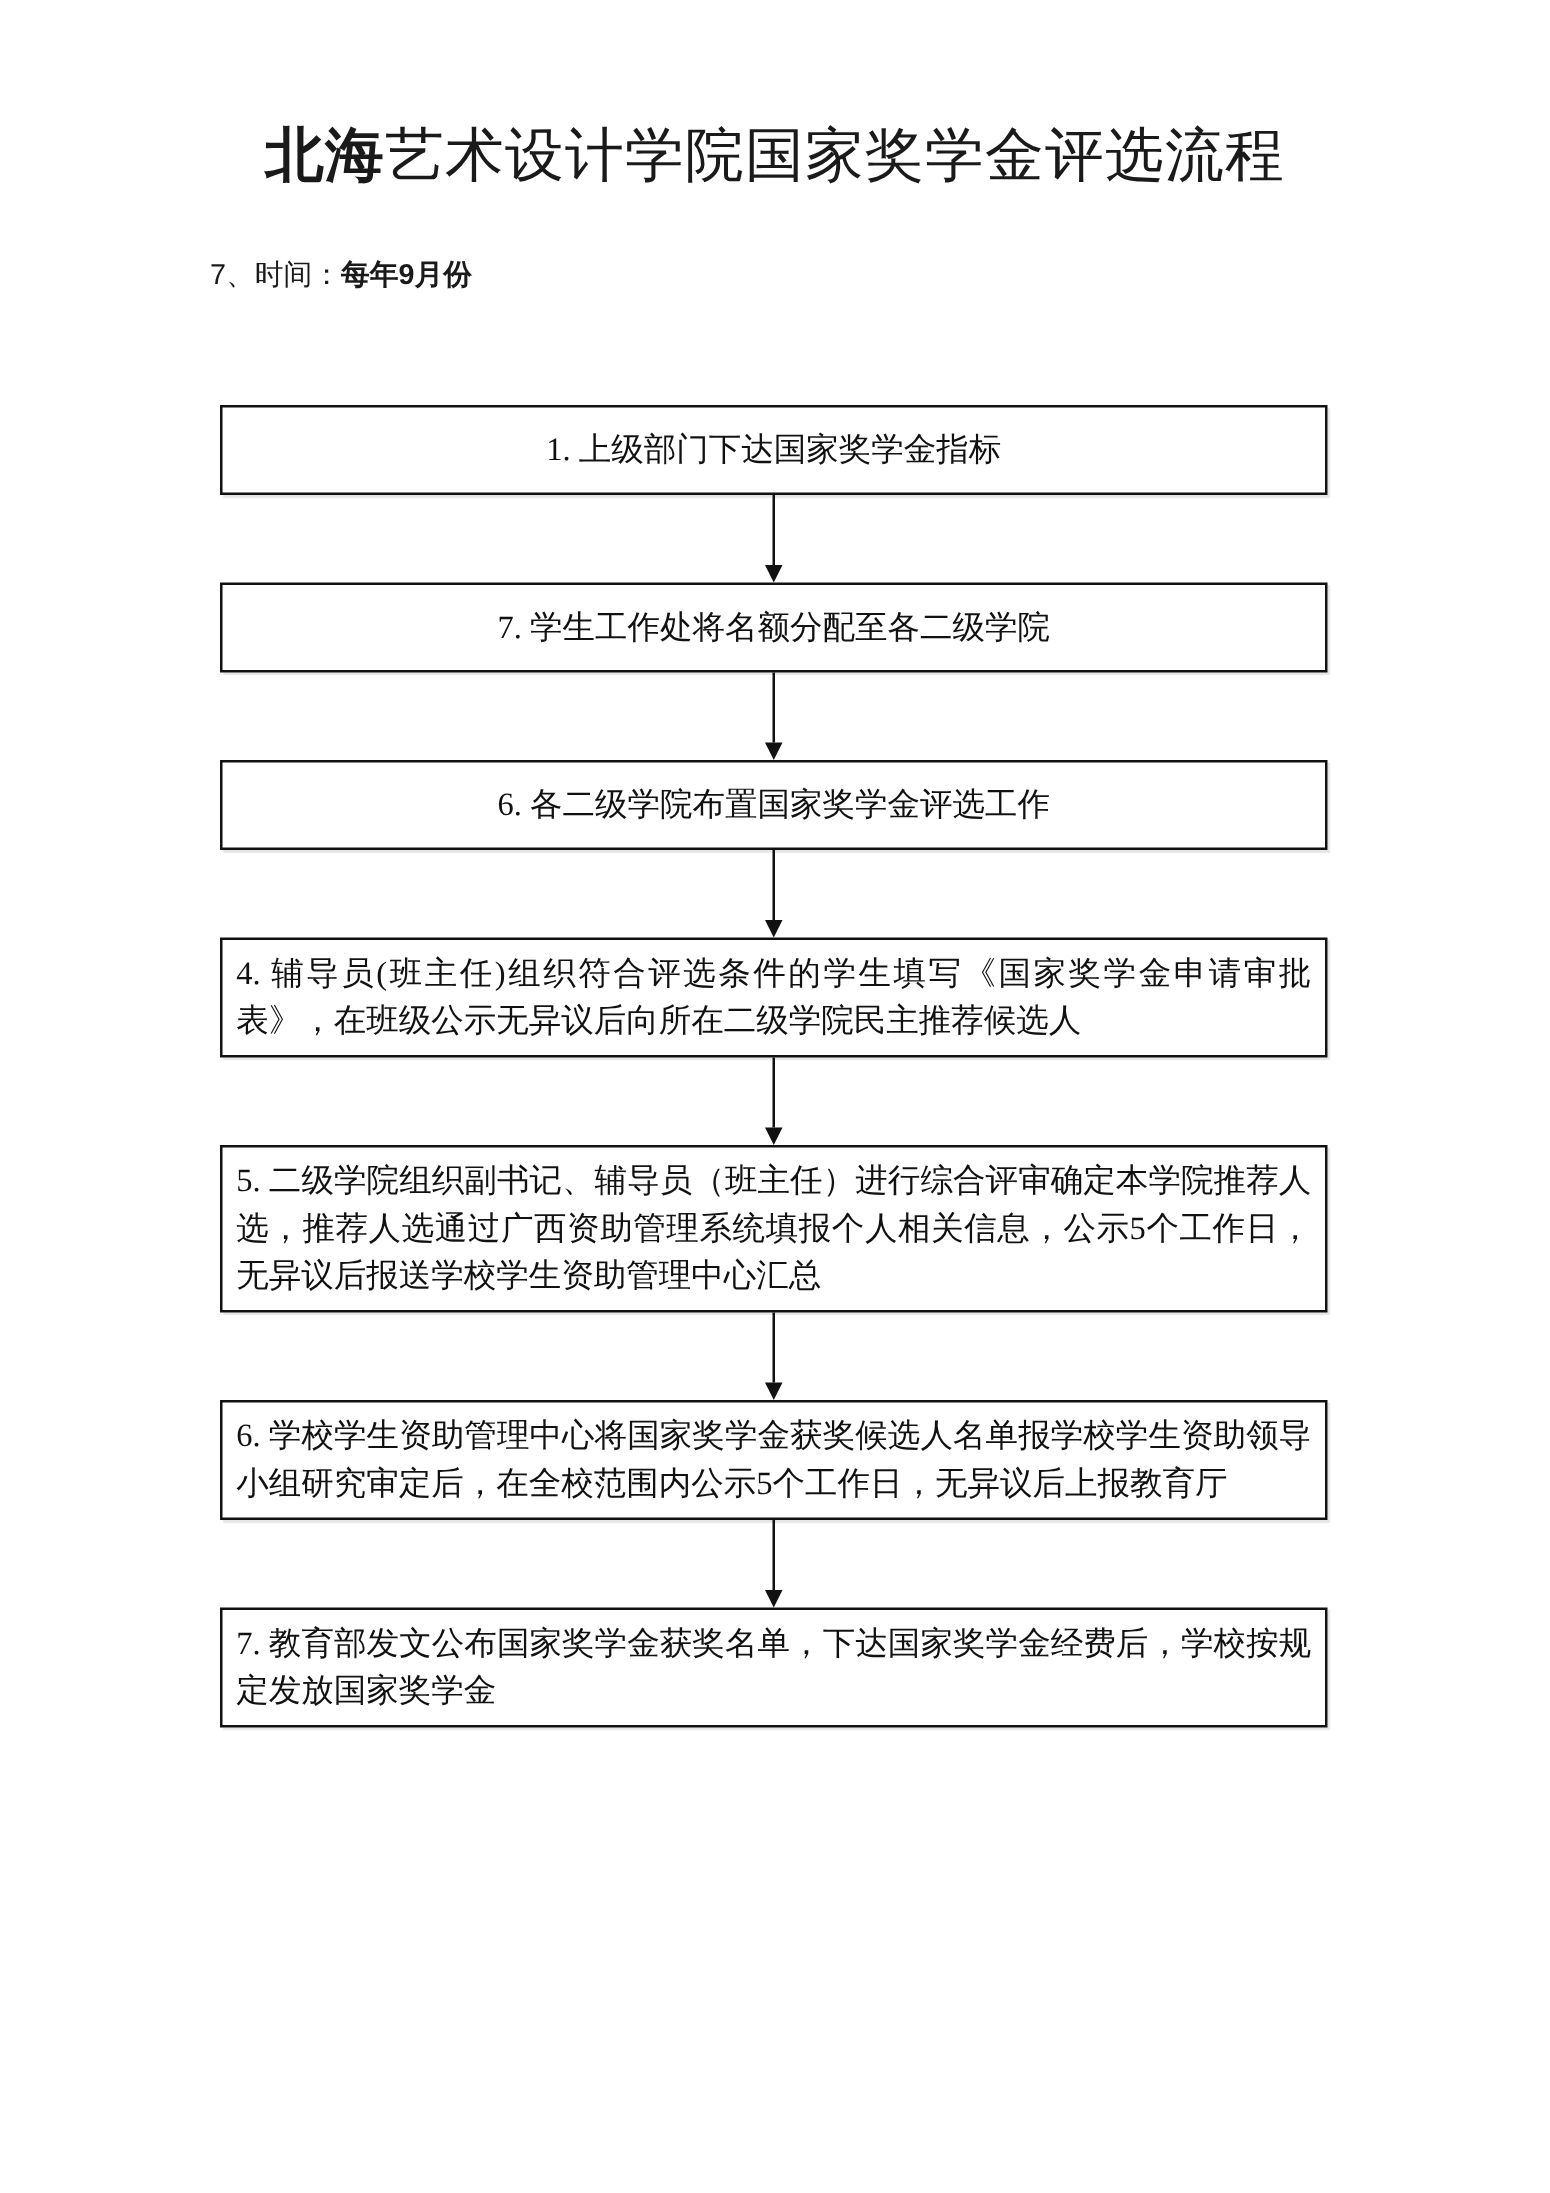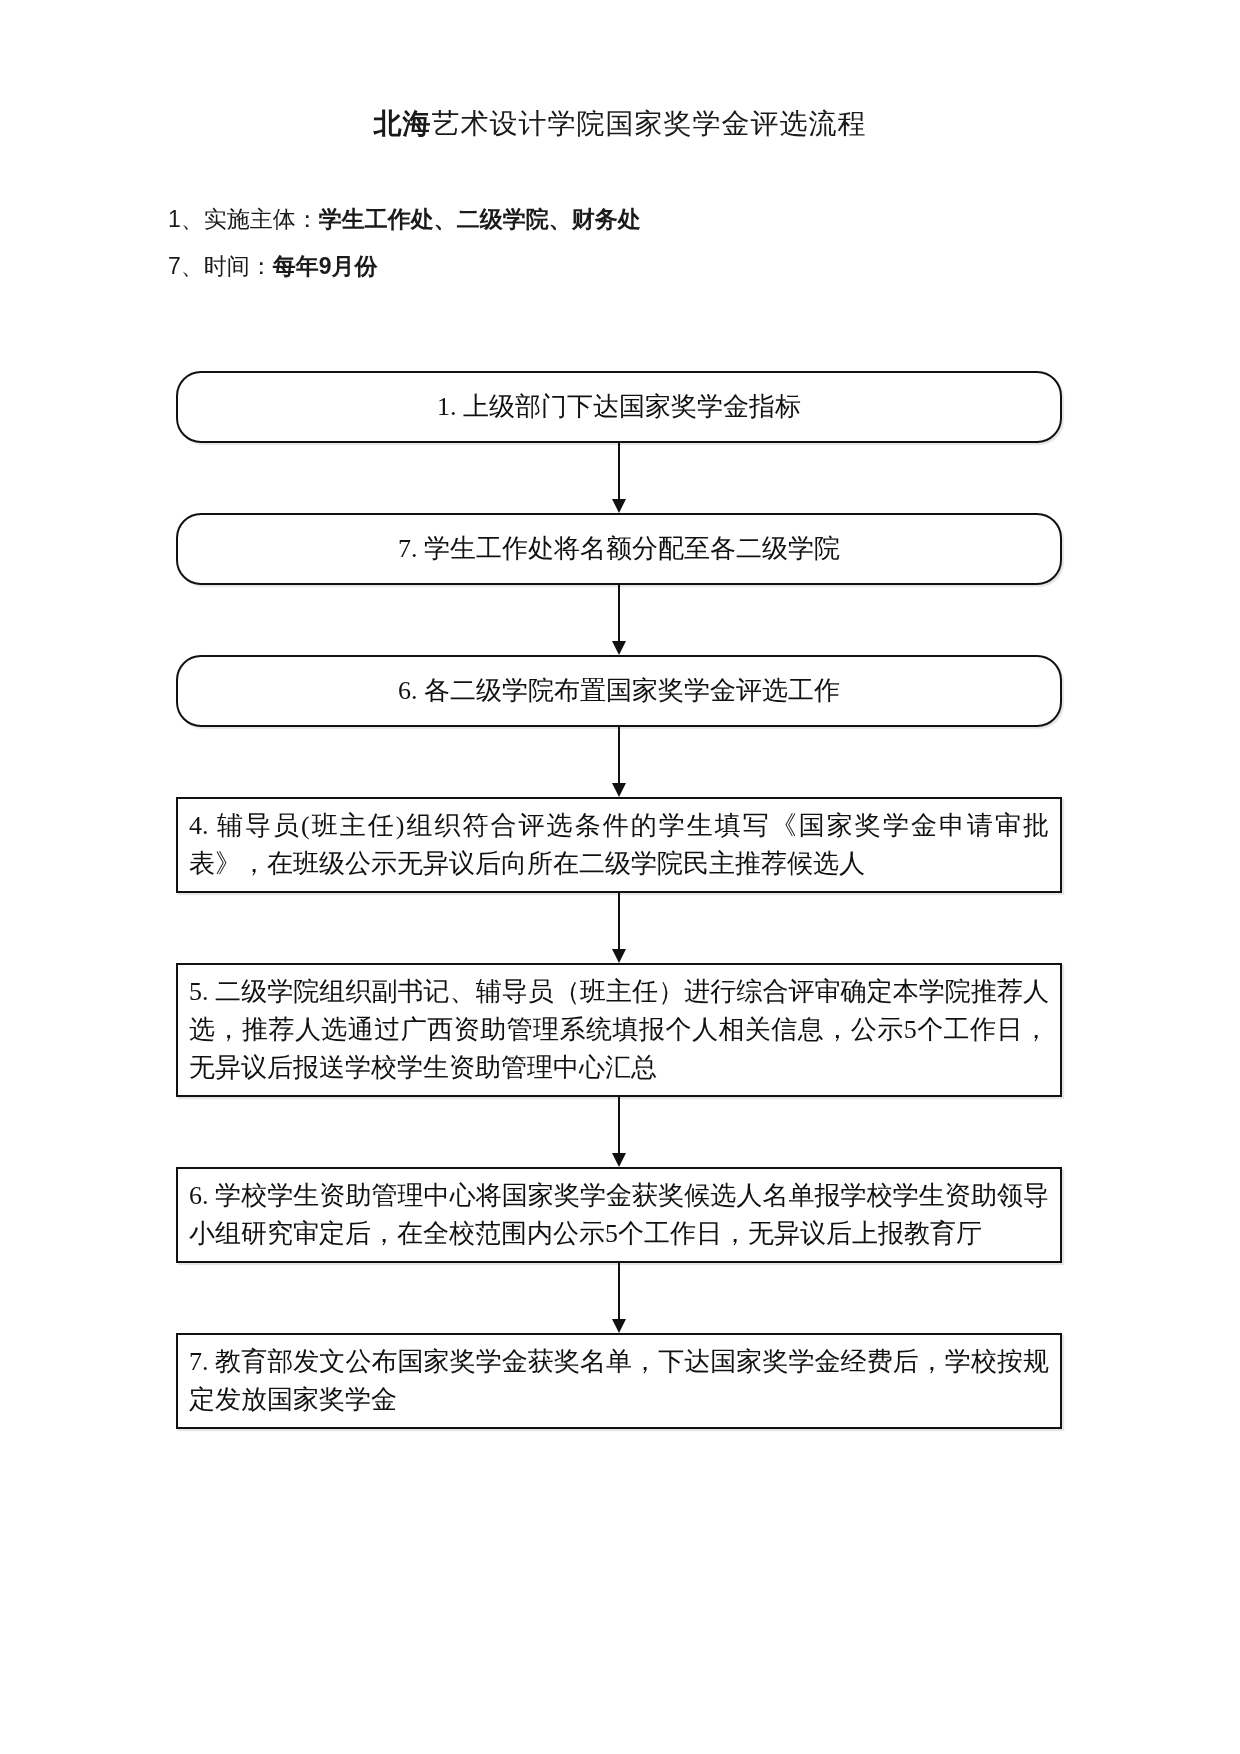"北海艺术设计学院国家奖学金评选流程" .title { font-size: 28px -> 47px }
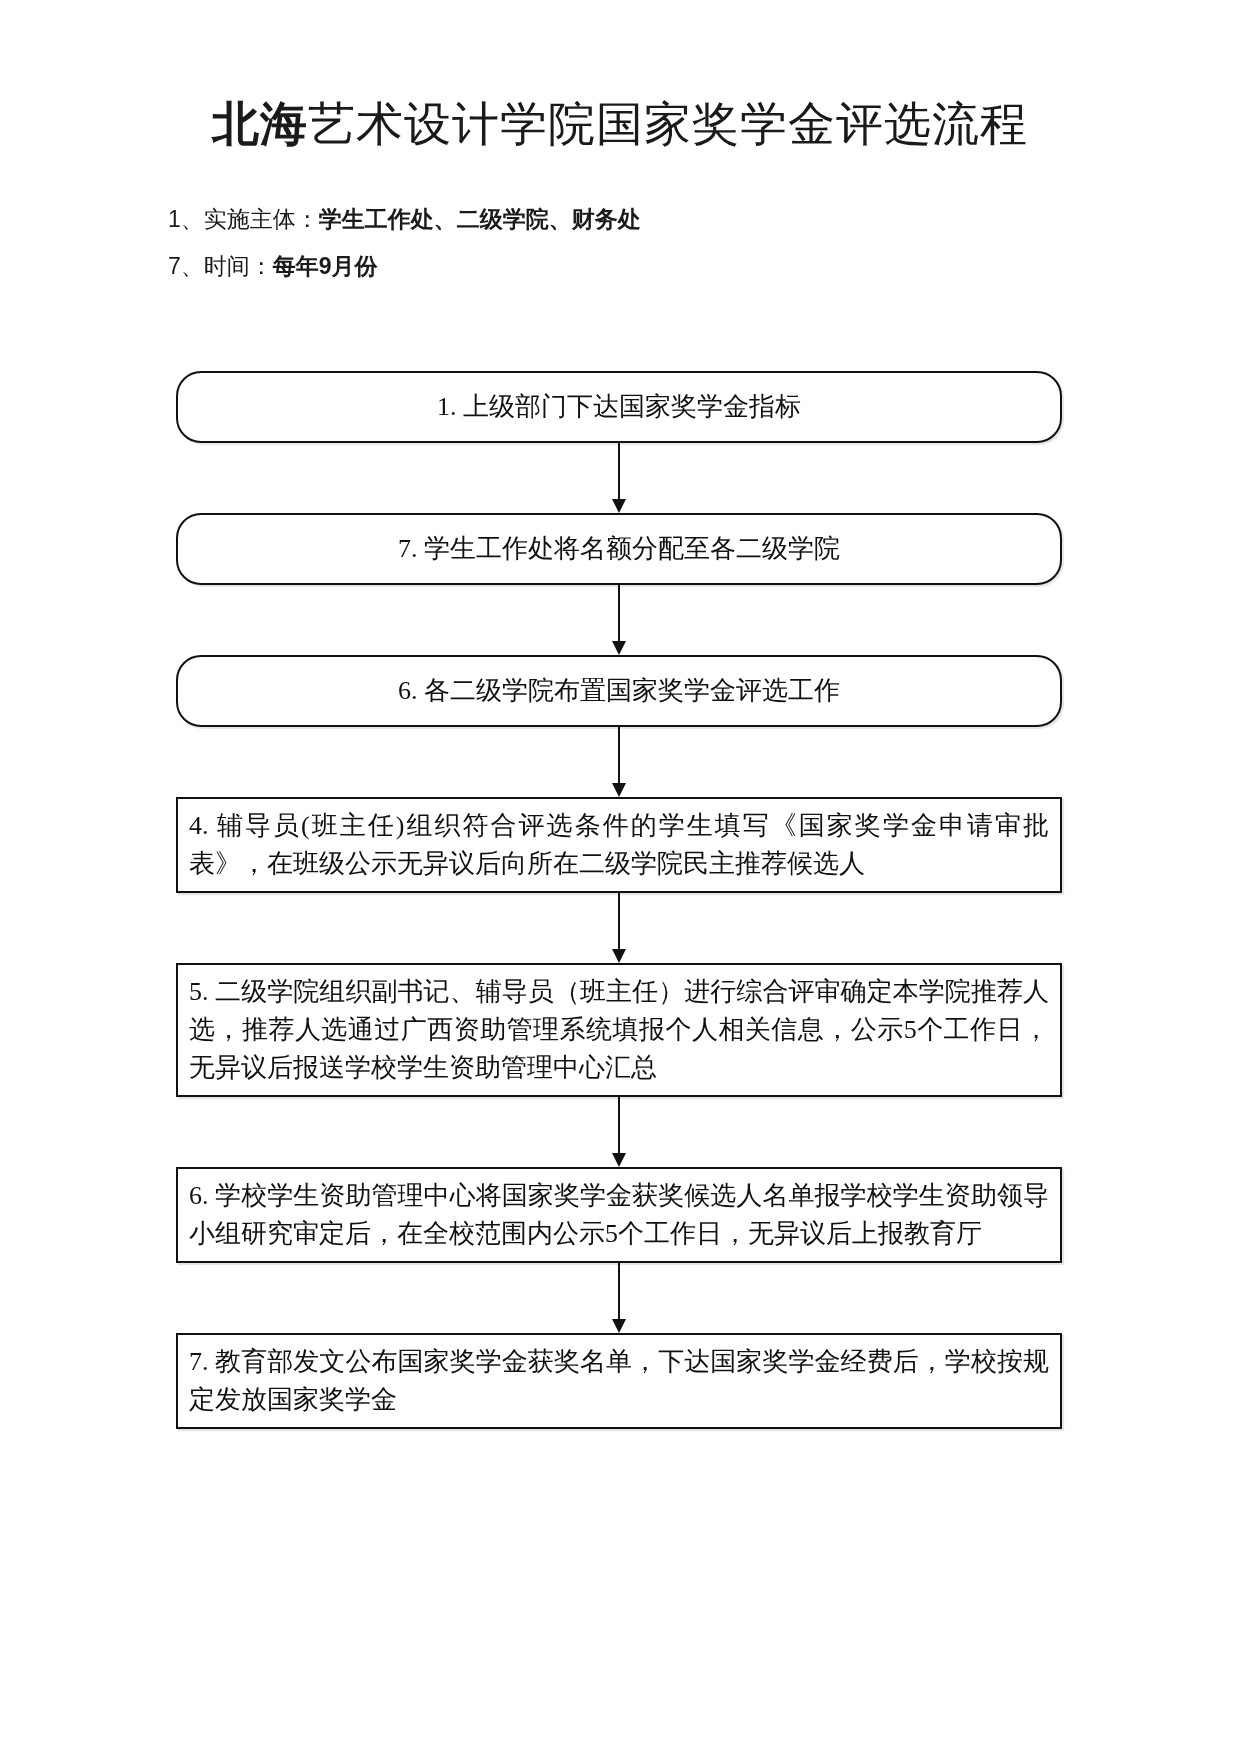"1、实施主体：学生工作处、二级学院、财务处" div.intro-item { html: <div> <span>1、实施主体：</span><span>学生工作处、二级学院、财务处</span> </div> -> none }
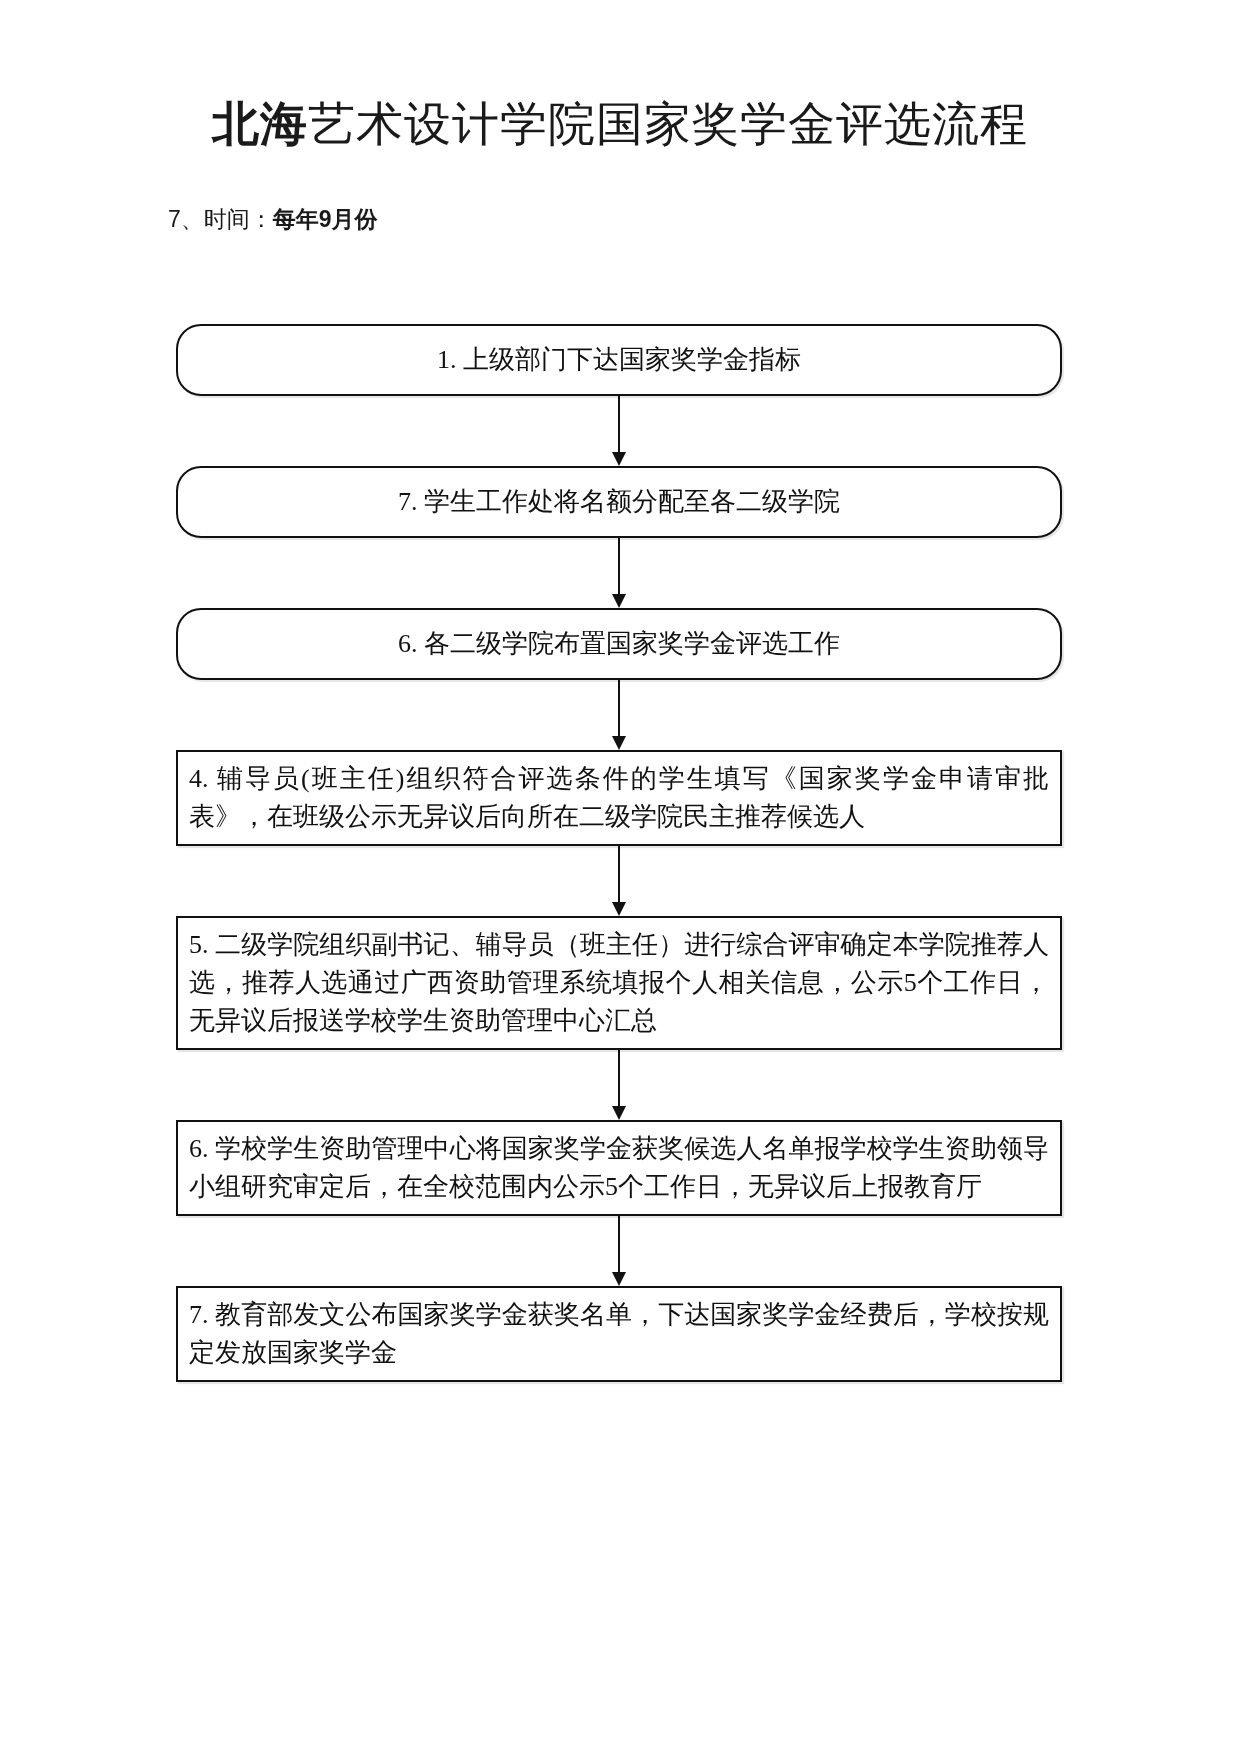"1. 上级部门下达国家奖学金指标" .flow-box.center { border-radius: 25px -> none }
